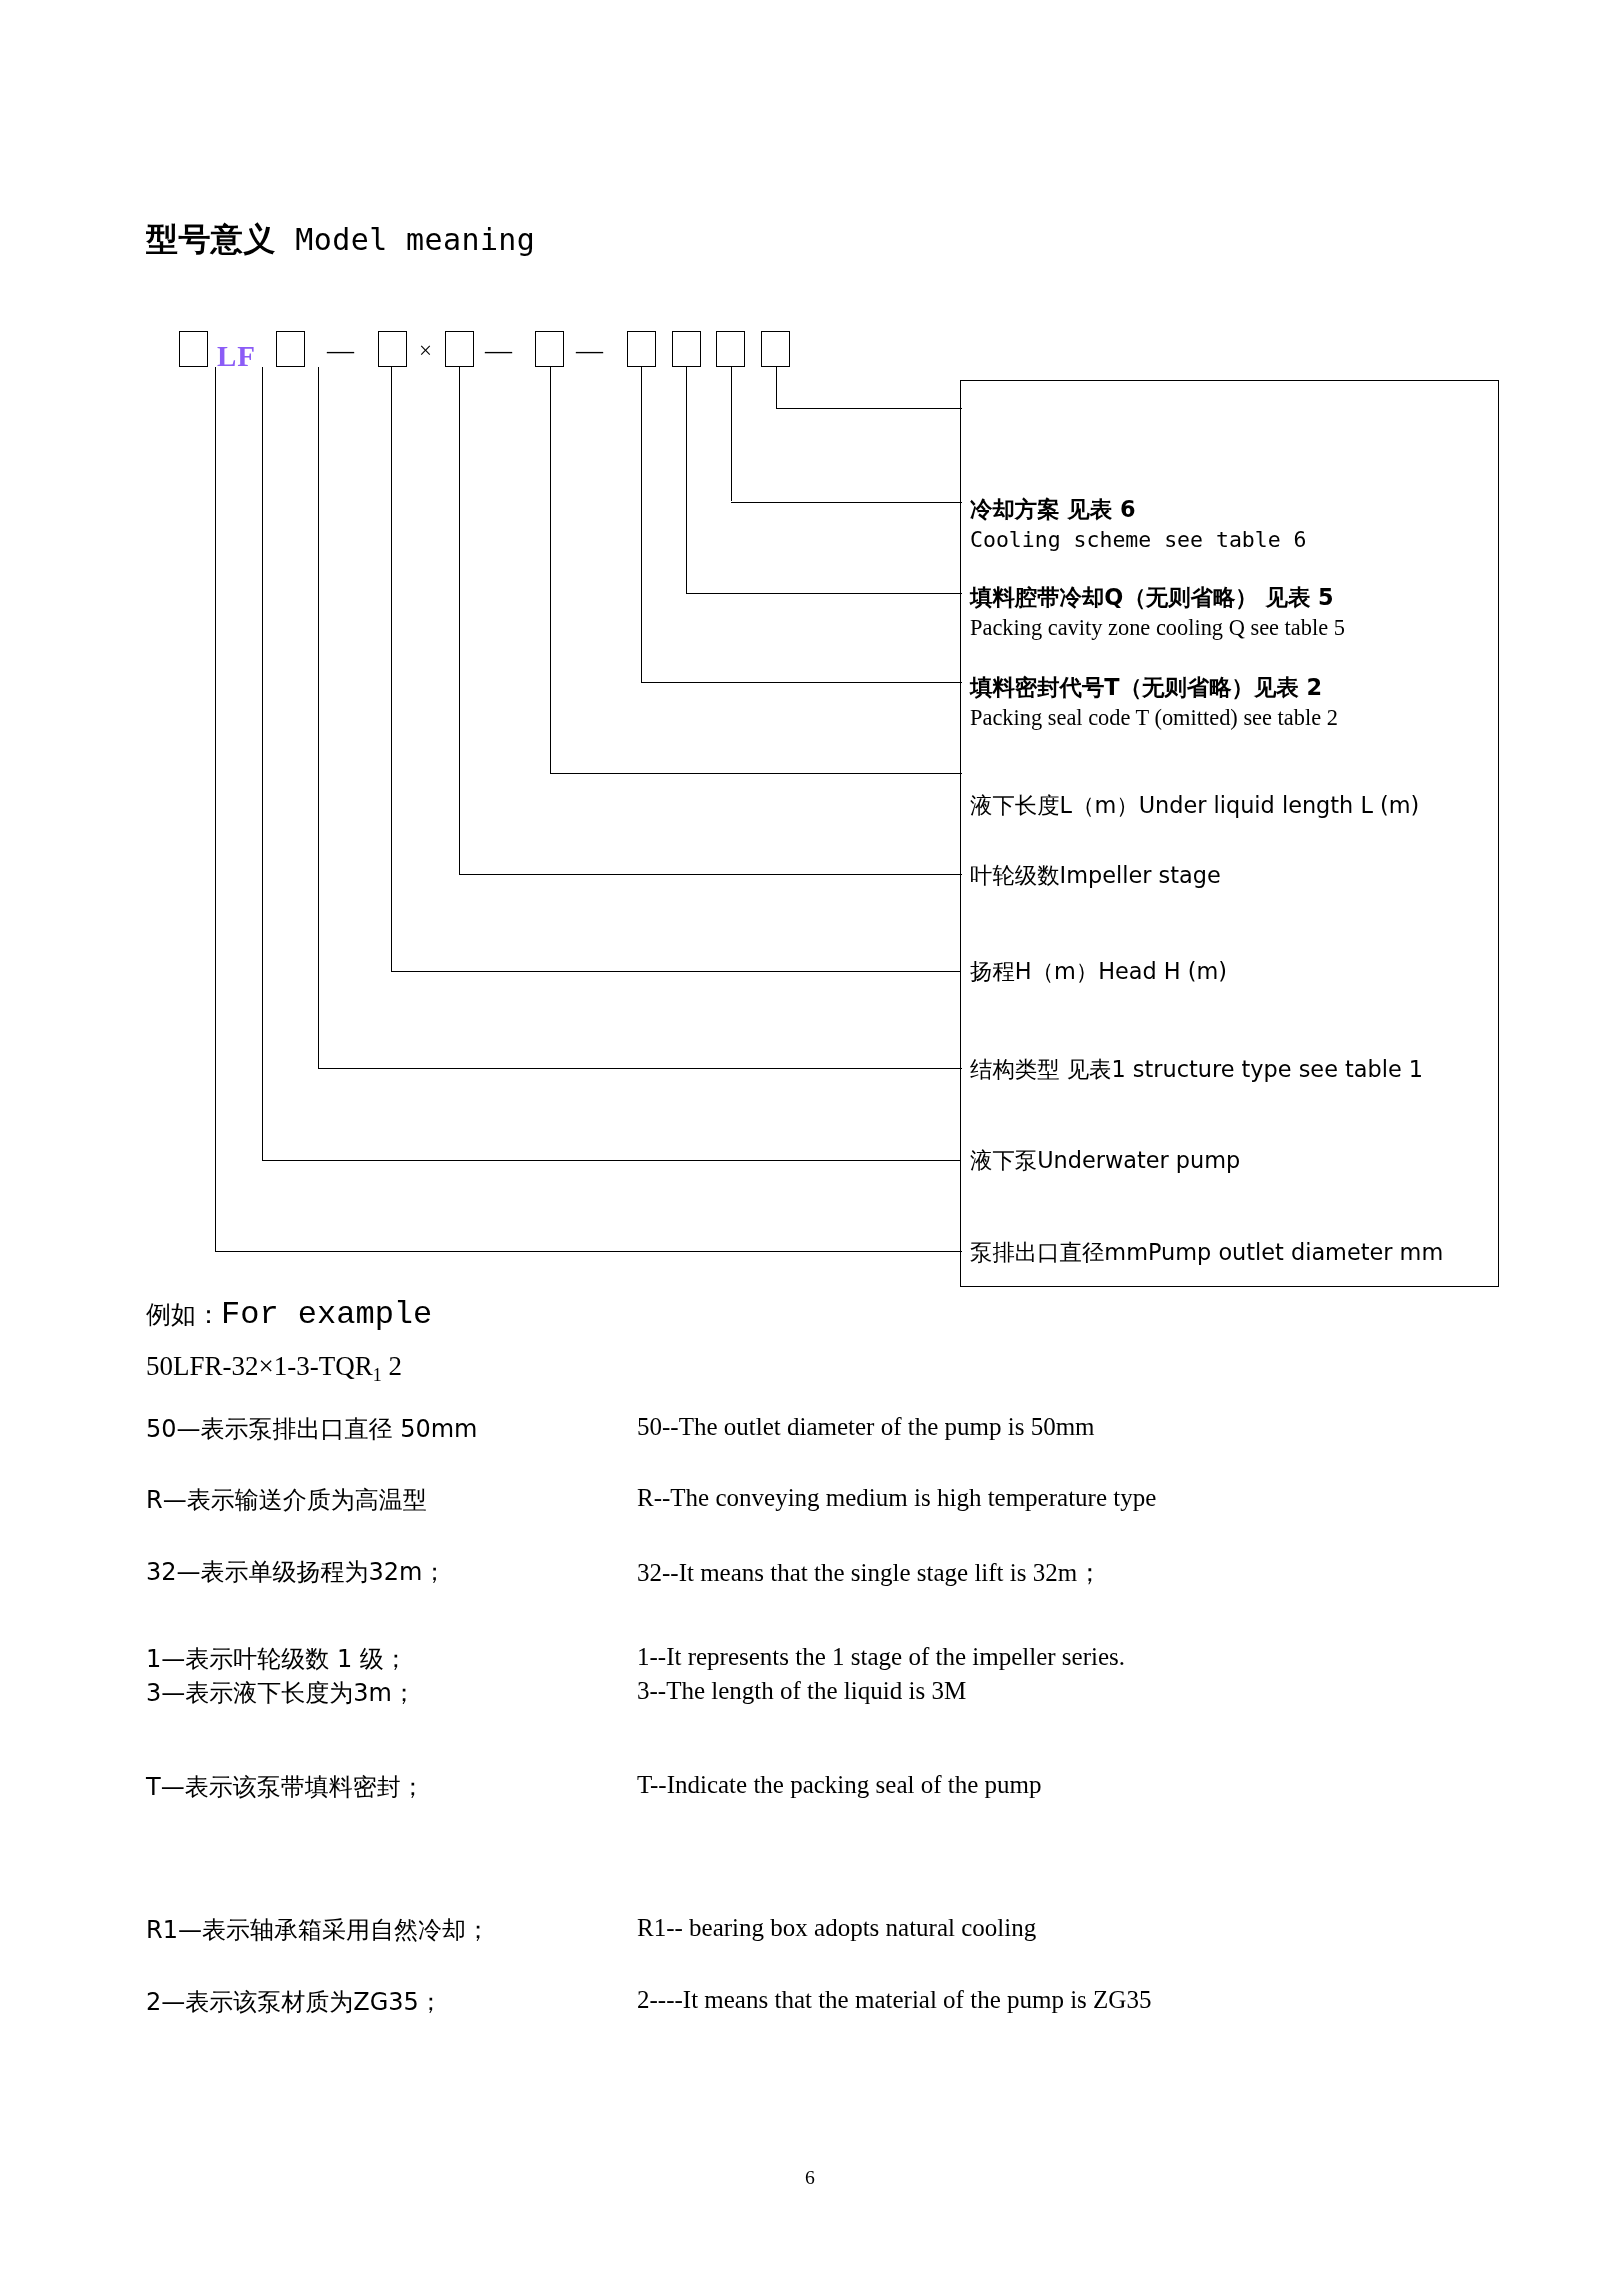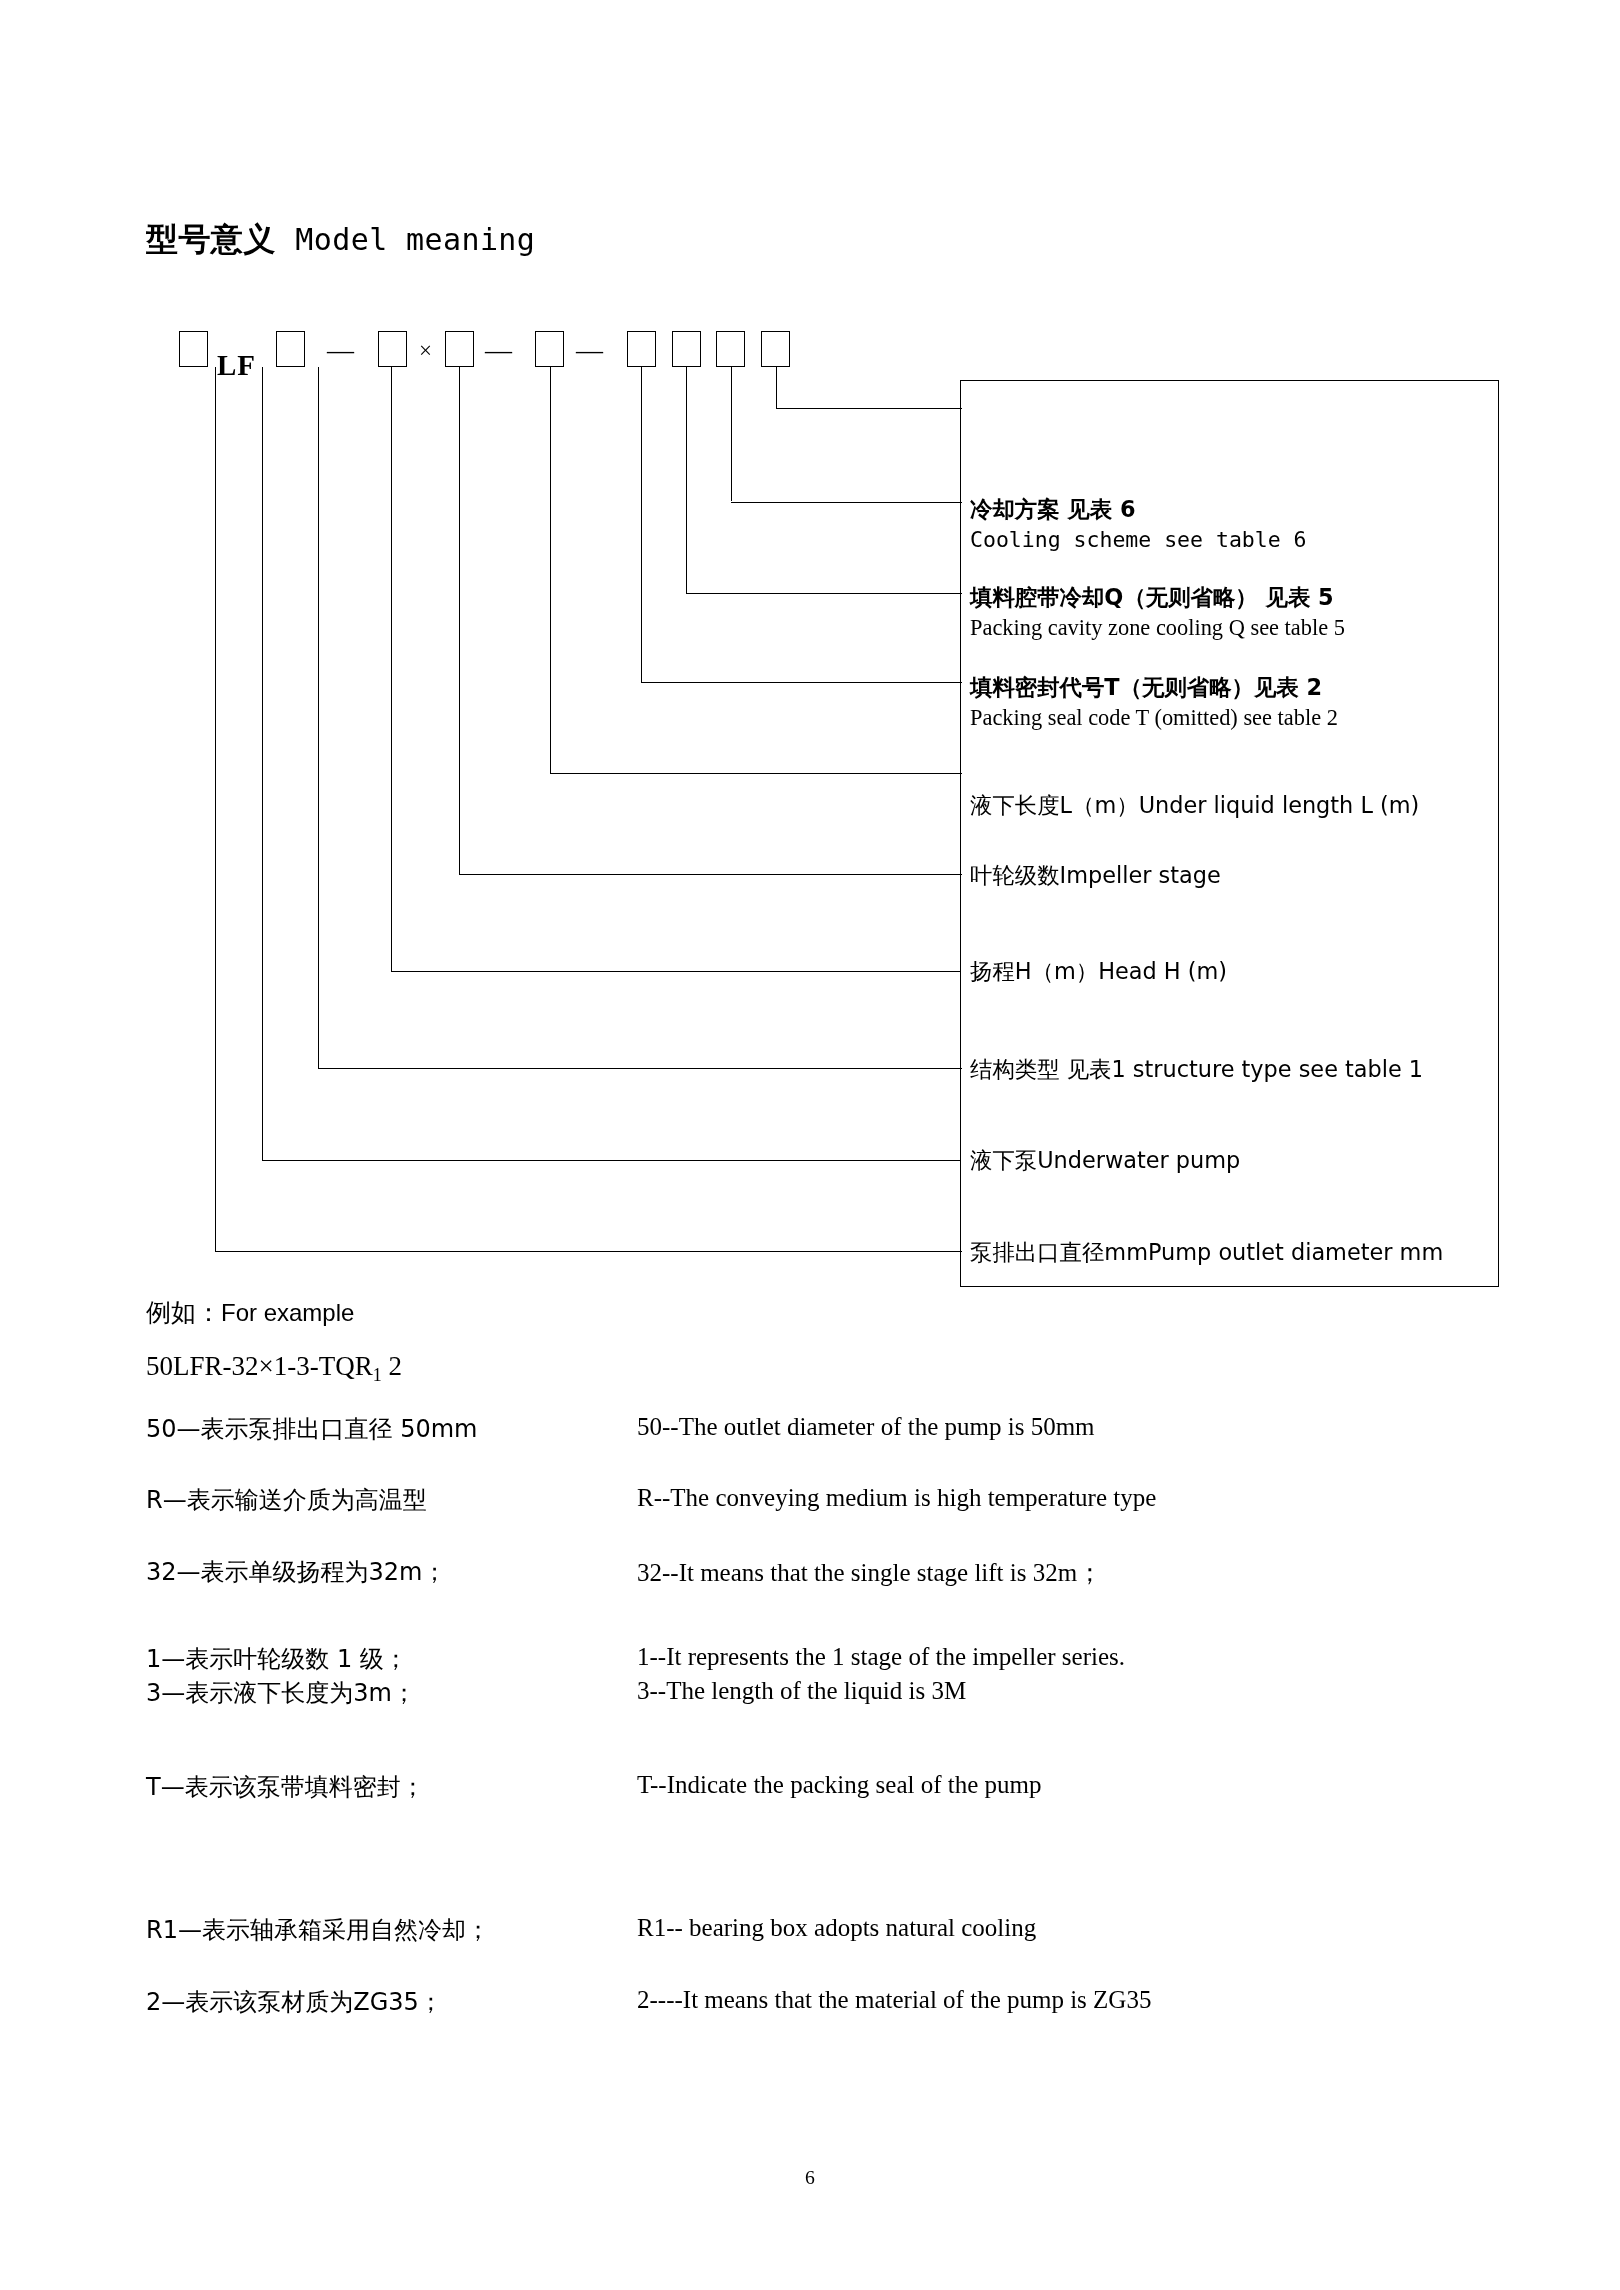"LF" .lf-label { color: #000000 -> #8b5cf6; top: 18px -> 9px }
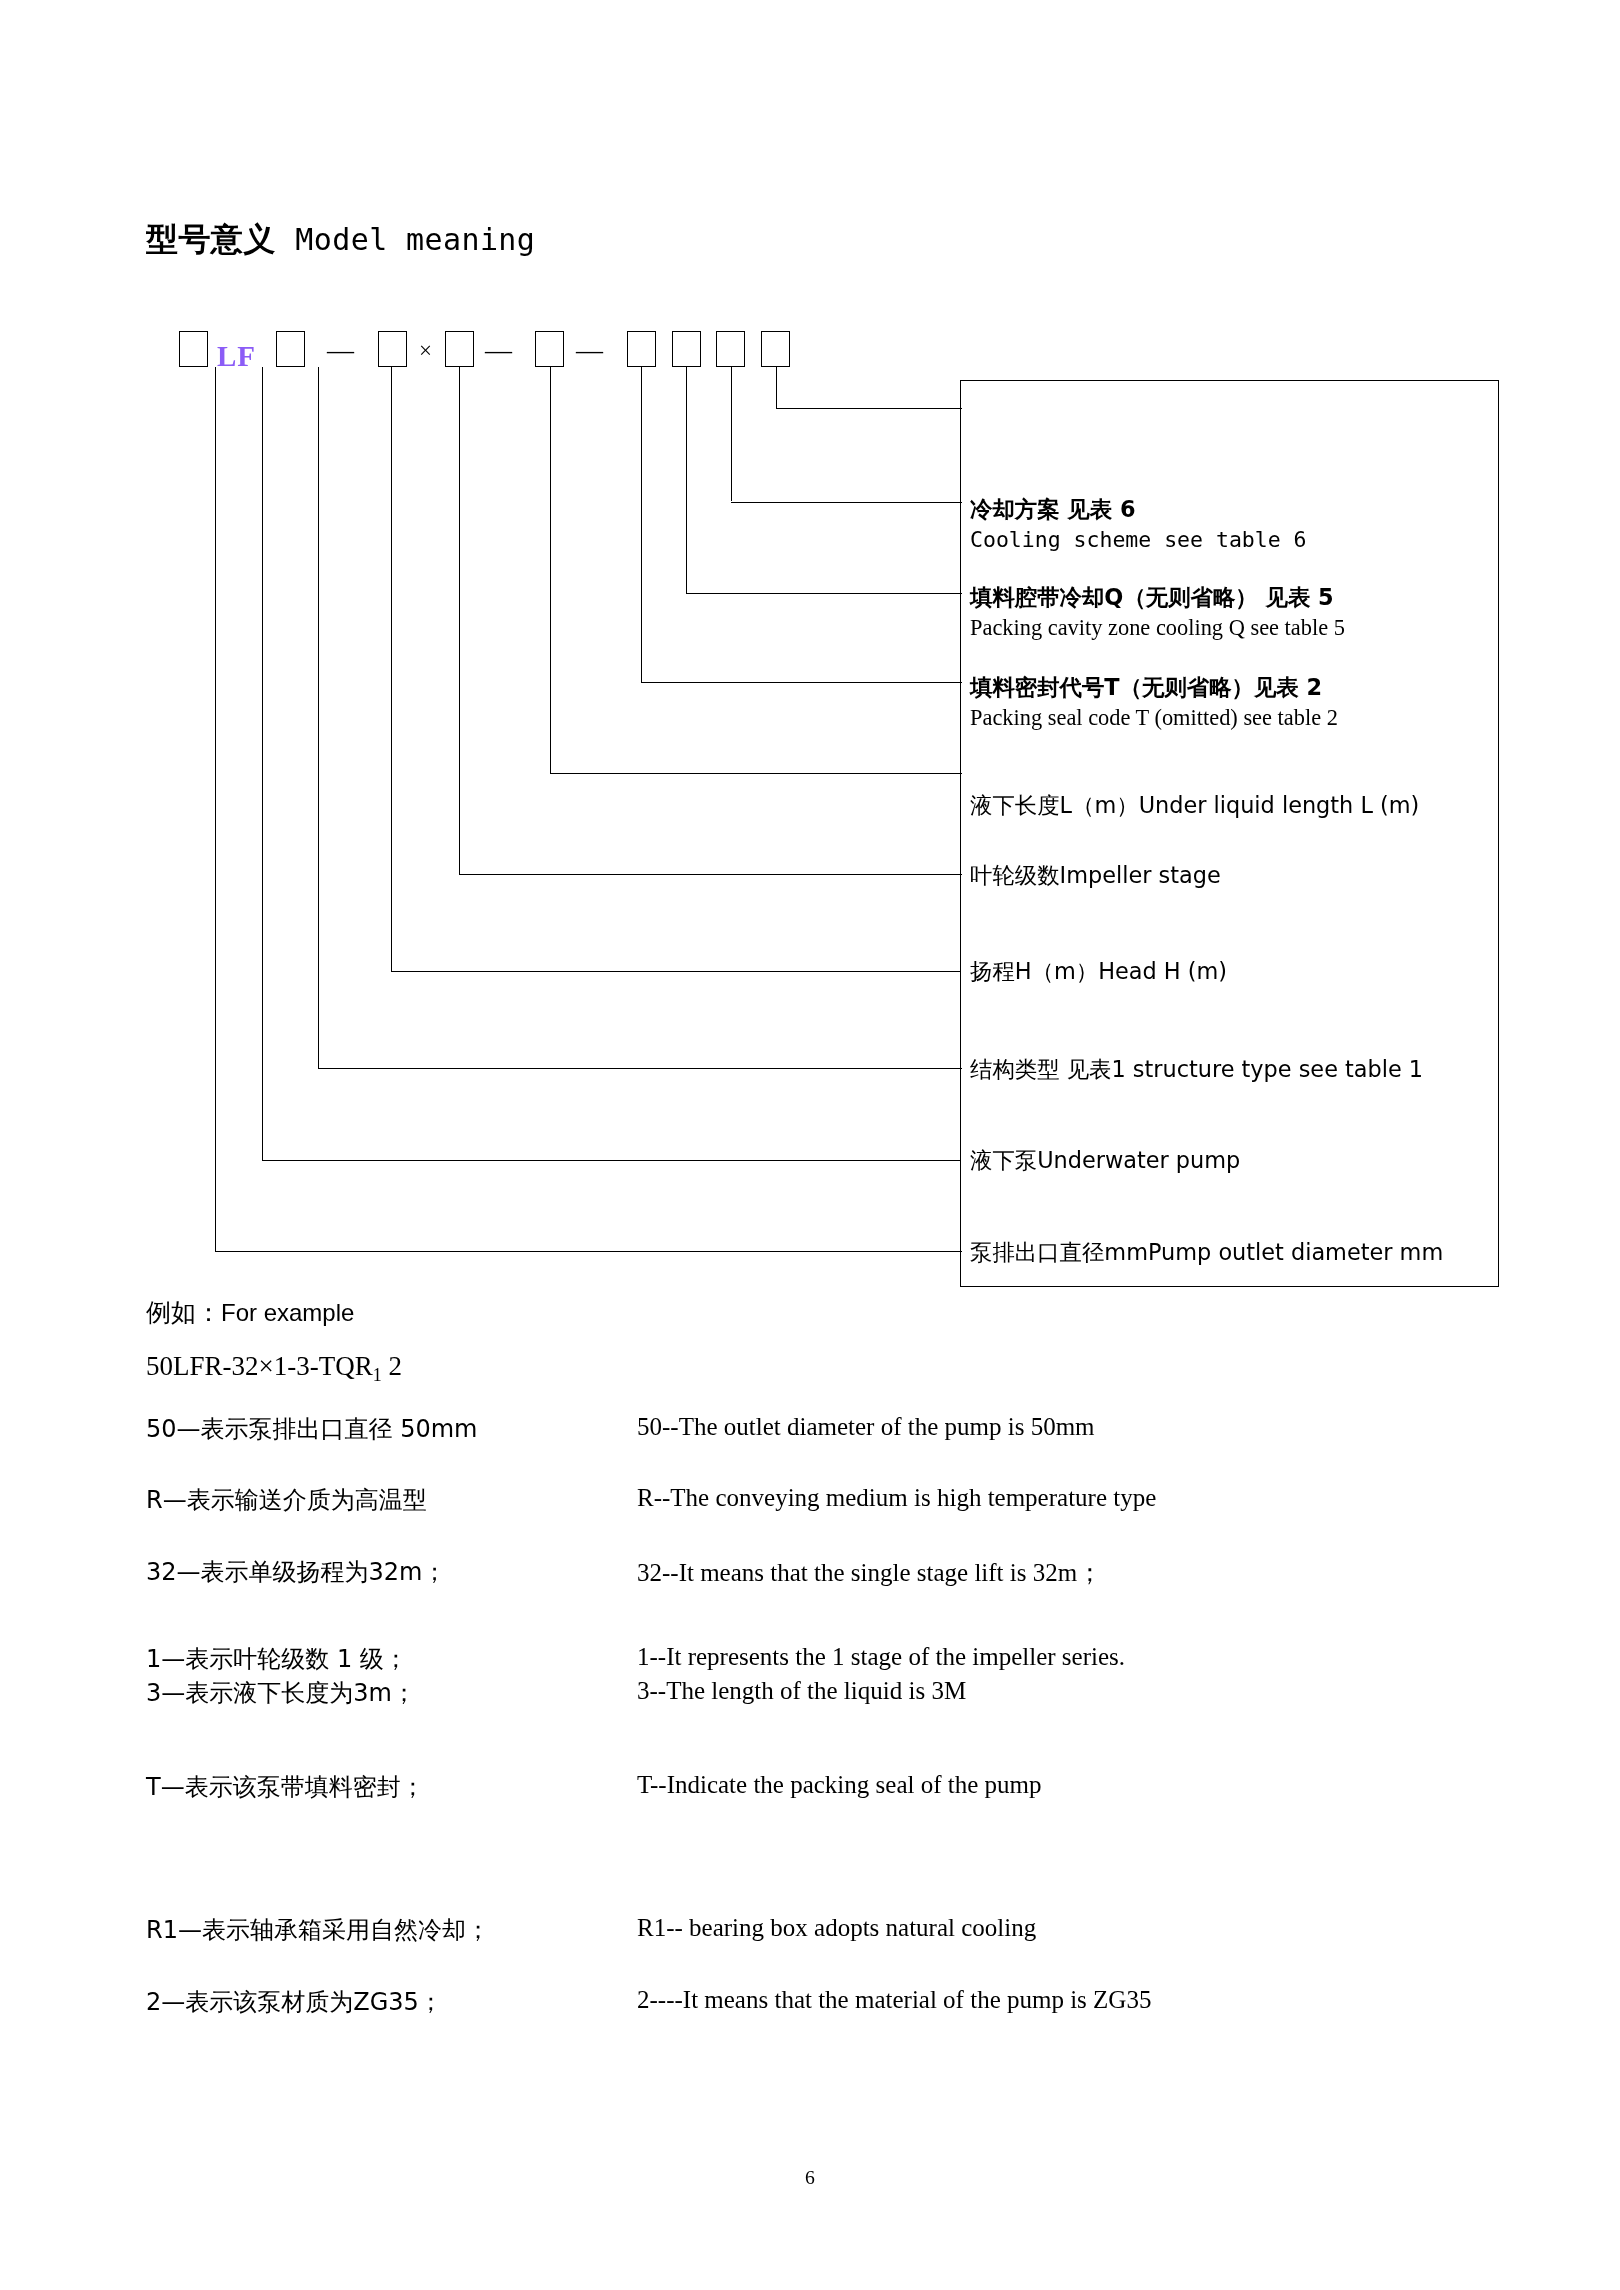"For example" .example-head .en { font-family: Liberation Sans, sans-serif -> Liberation Mono, monospace; font-size: 24px -> 32px }
